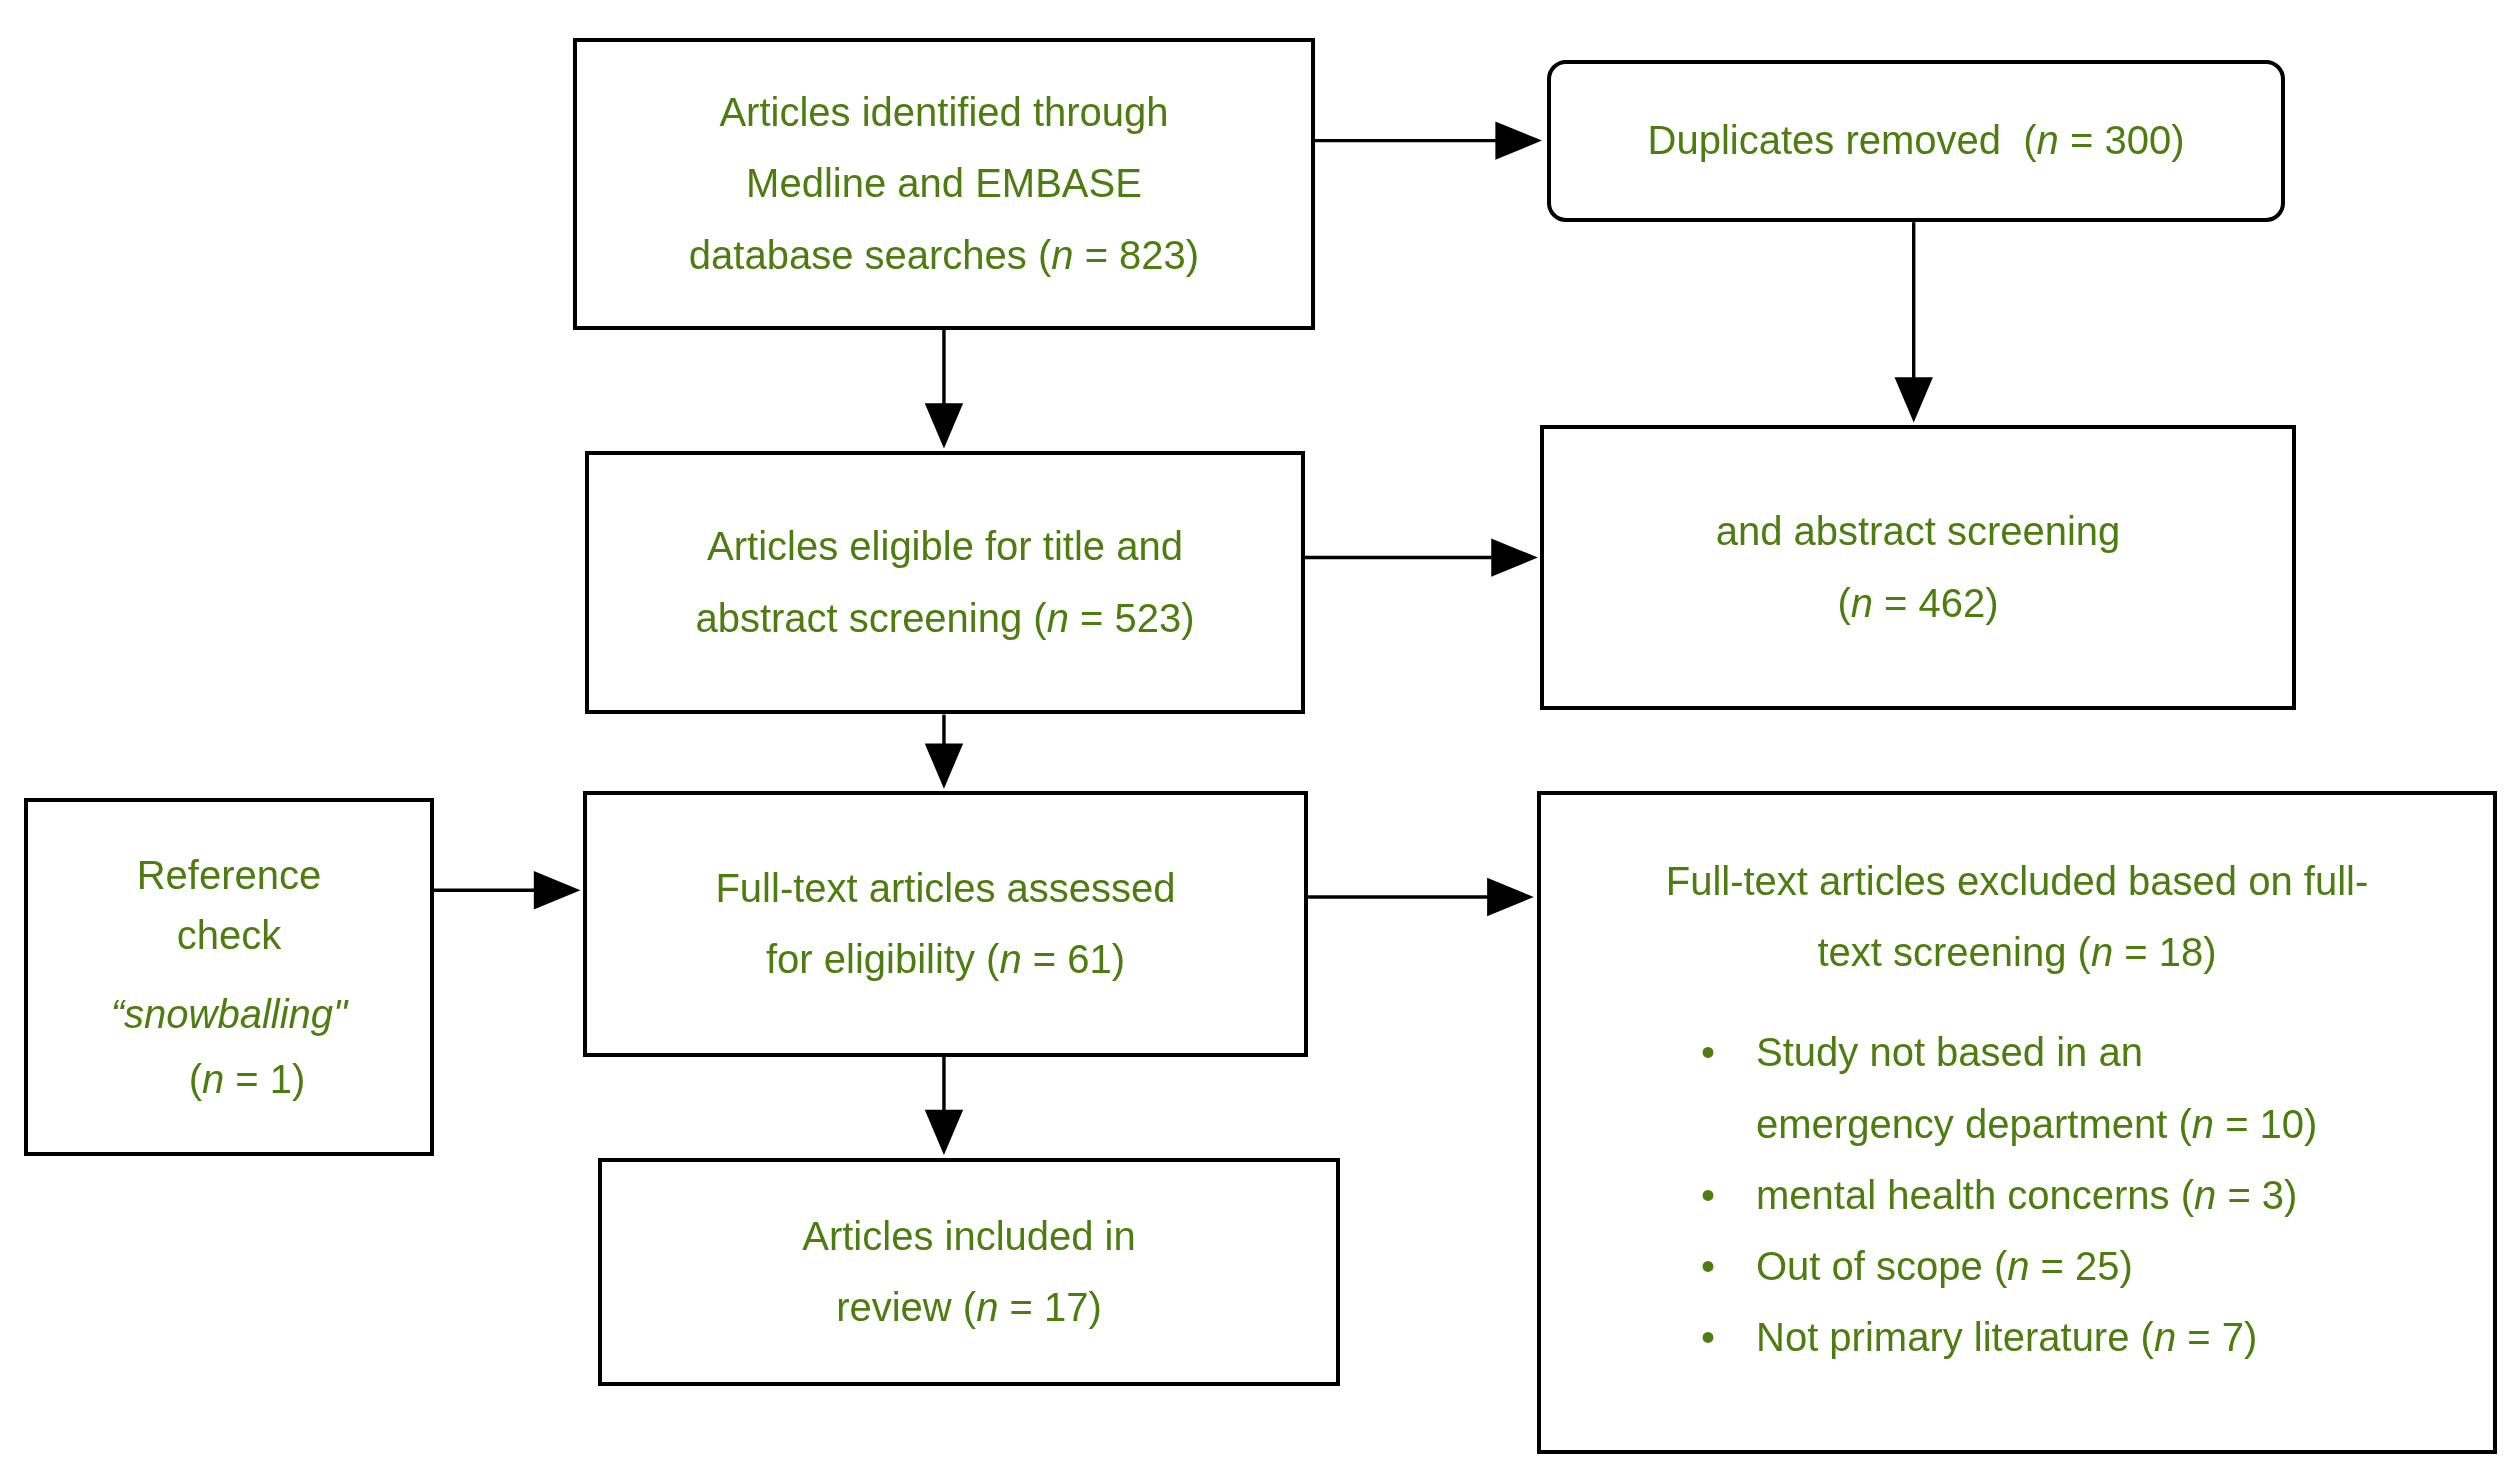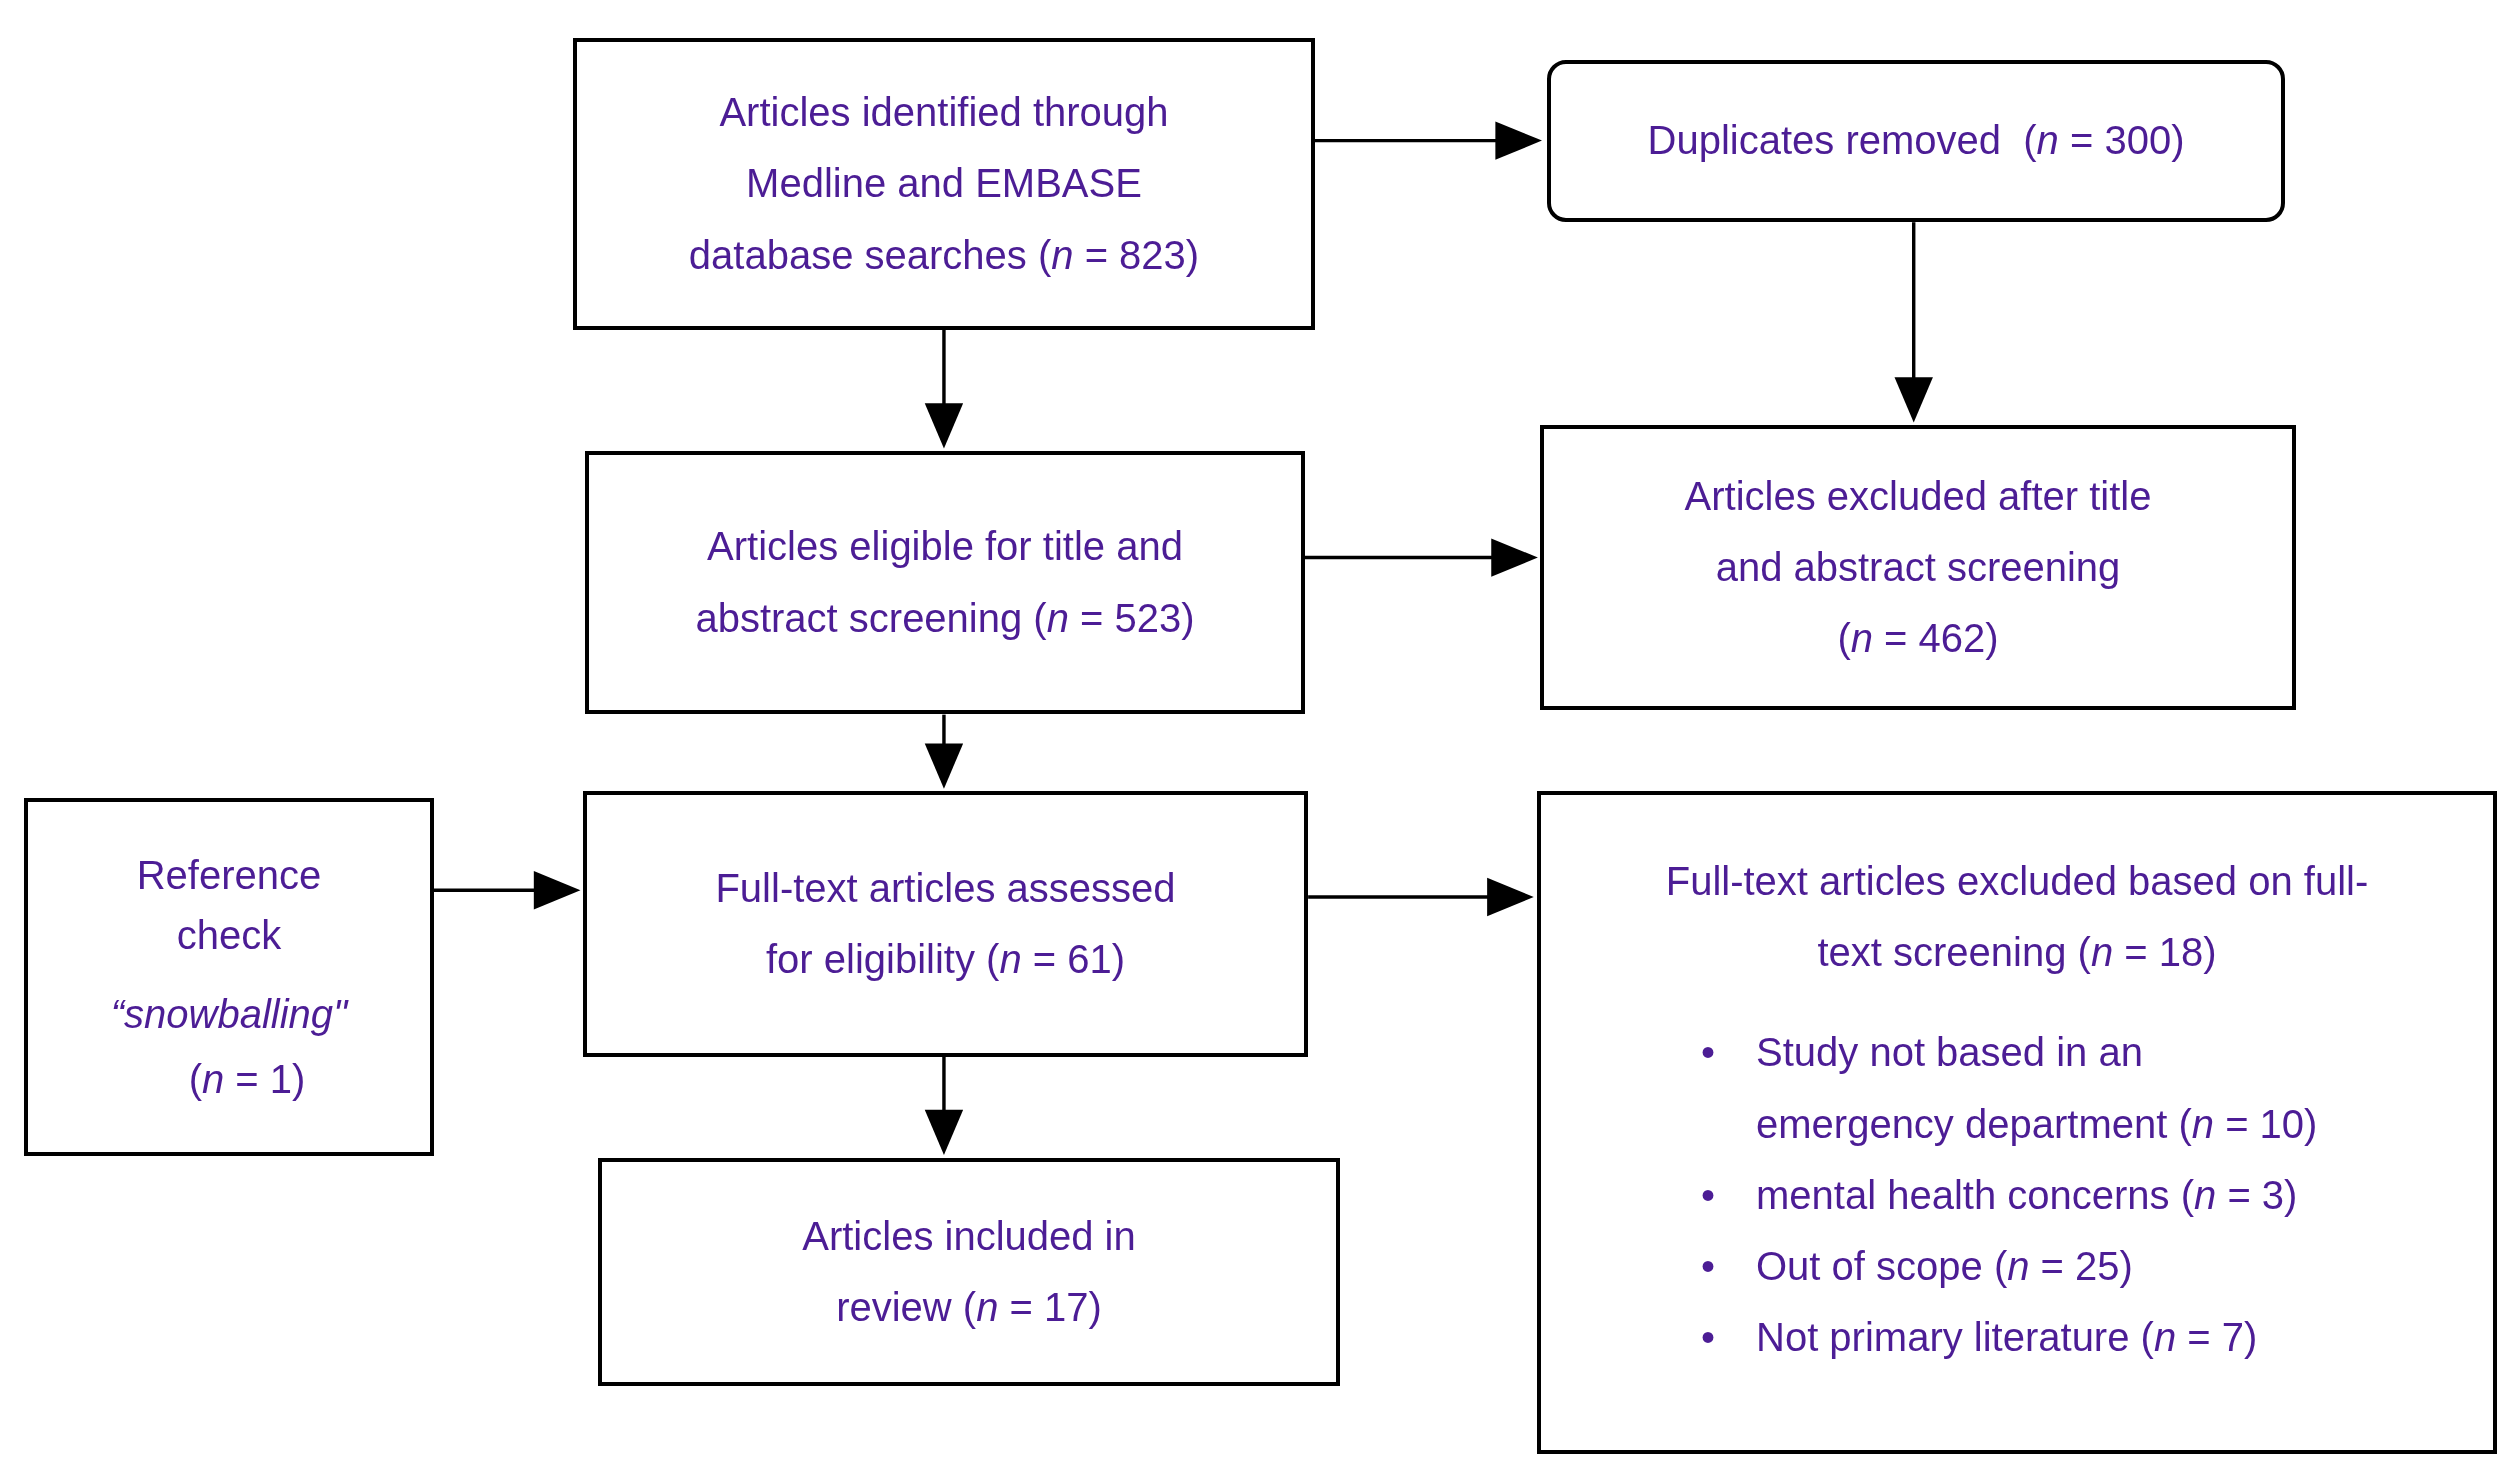"Articles identified through" .canvas { color: #4c1d95 -> #4d7c0f }
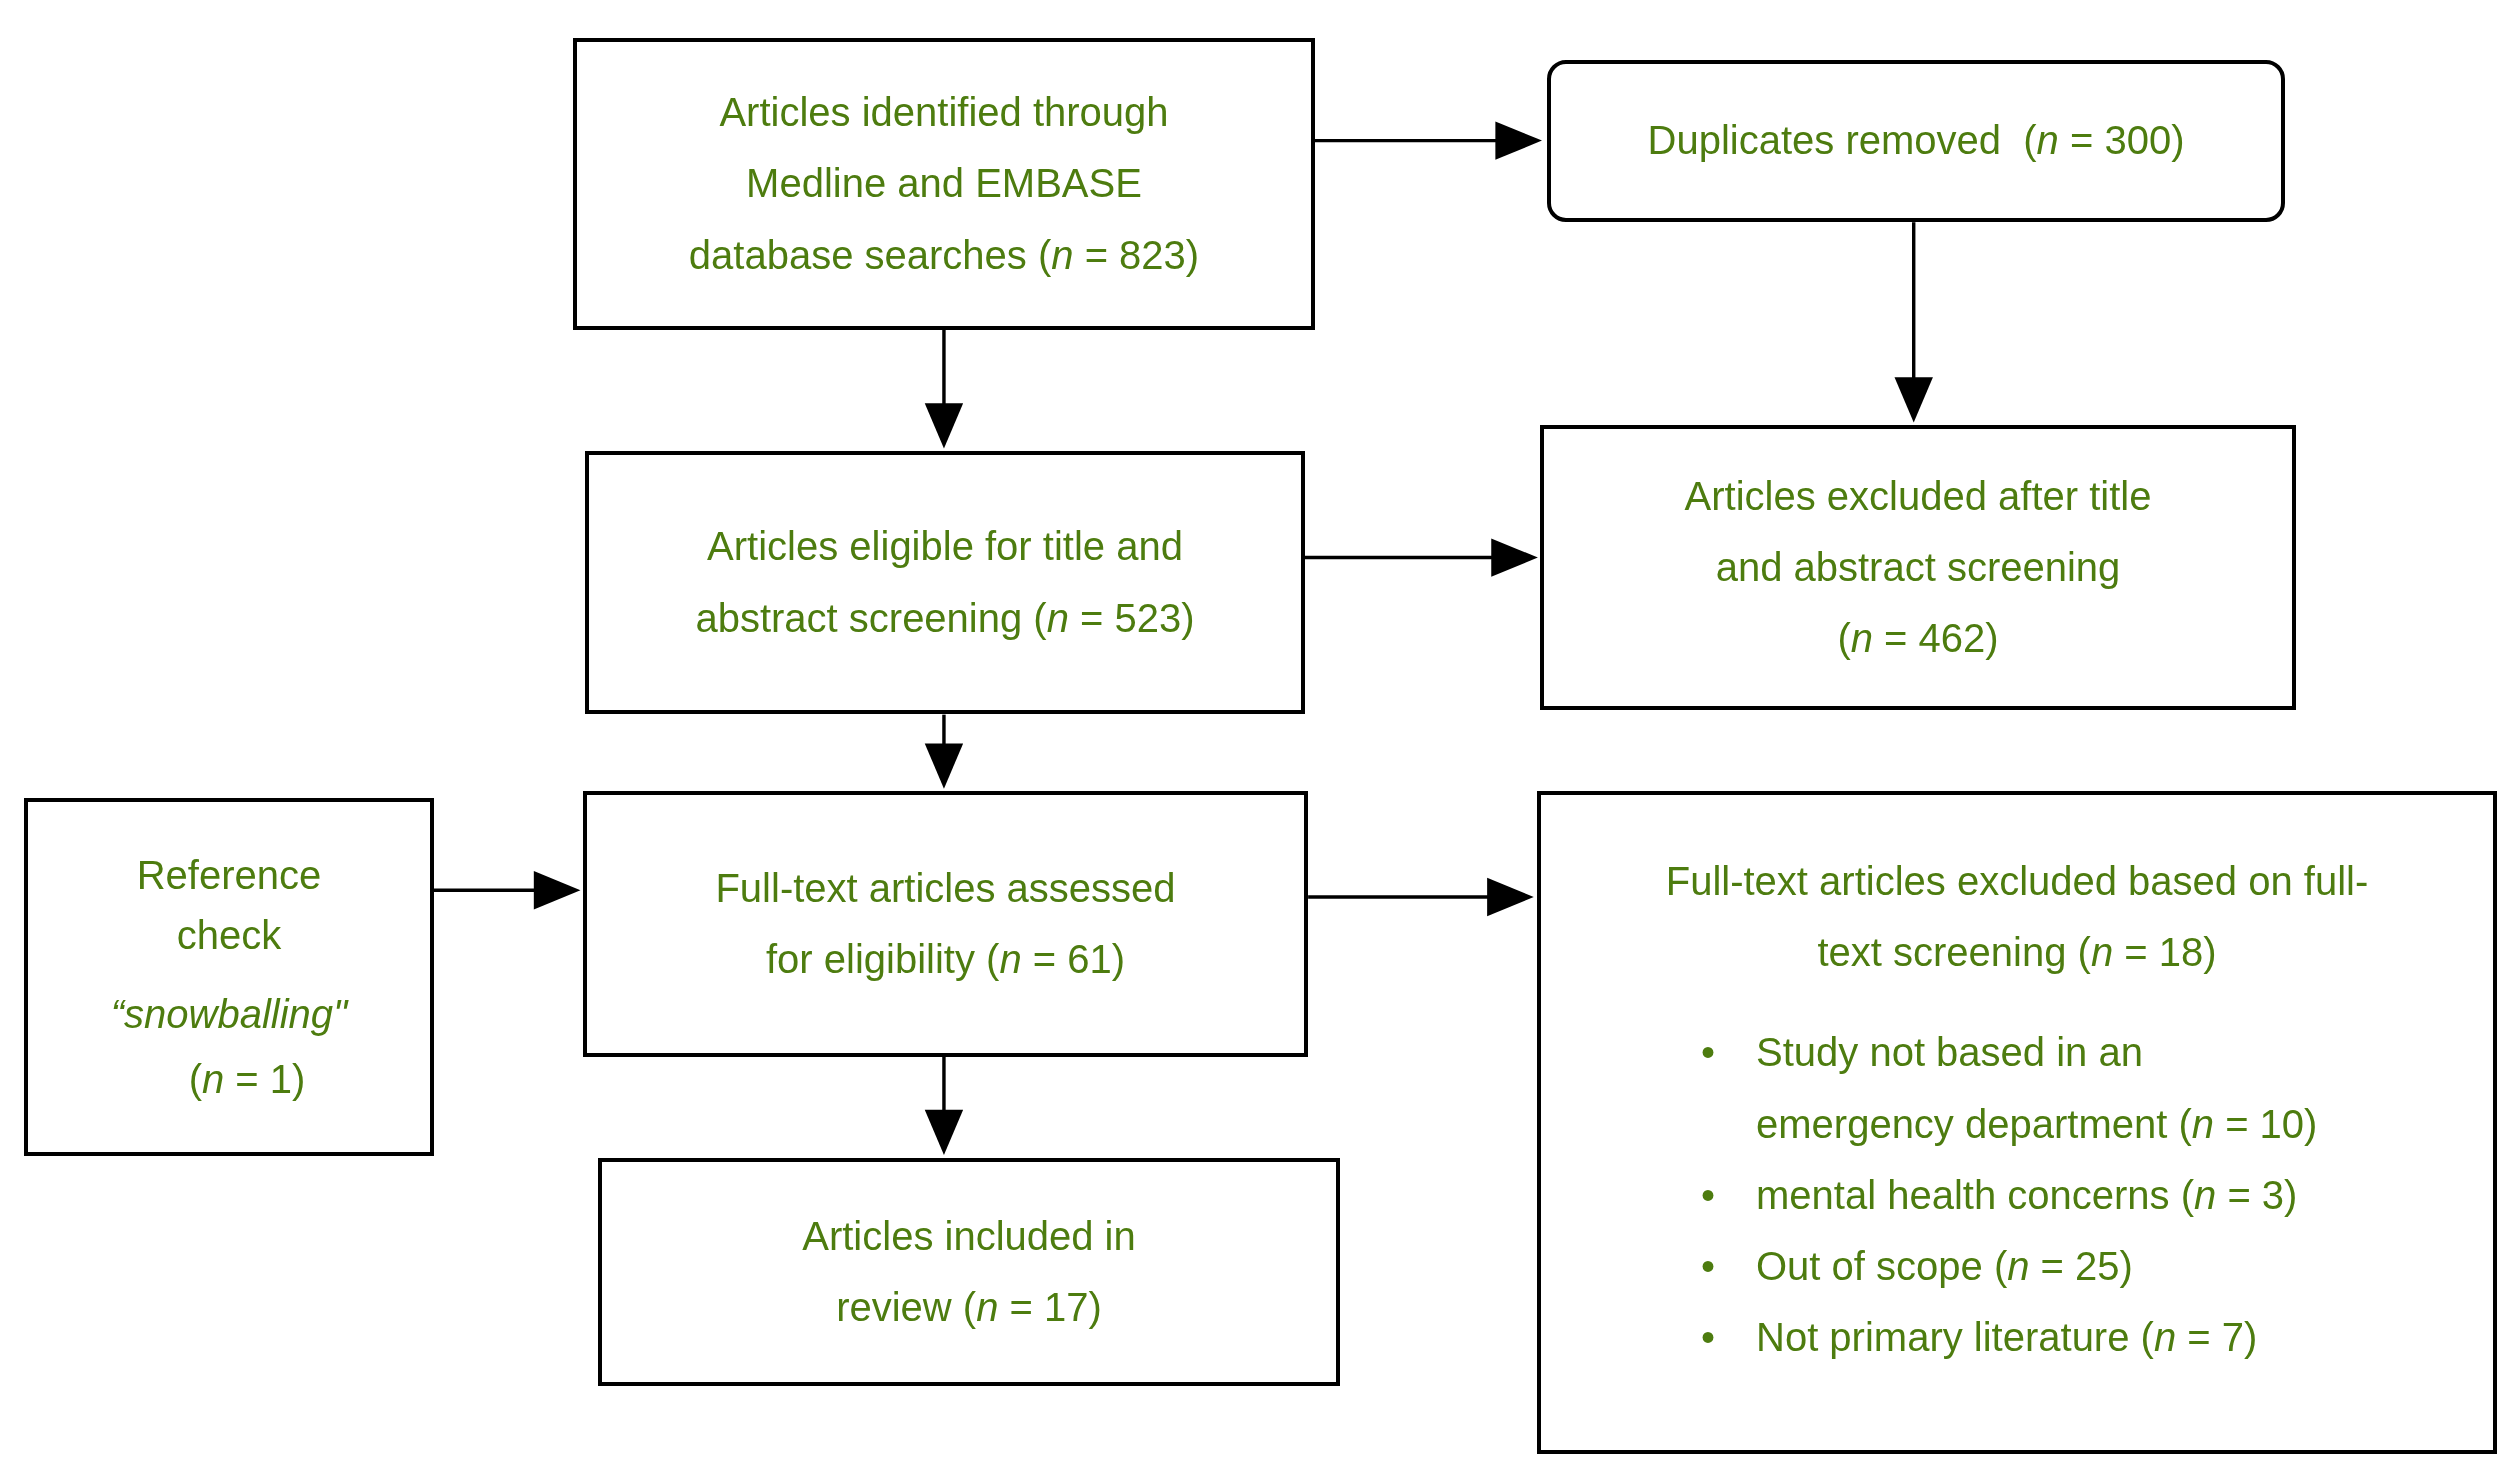"Articles excluded after title" span.ln { html: <span>Articles excluded after title</span> -> none }
